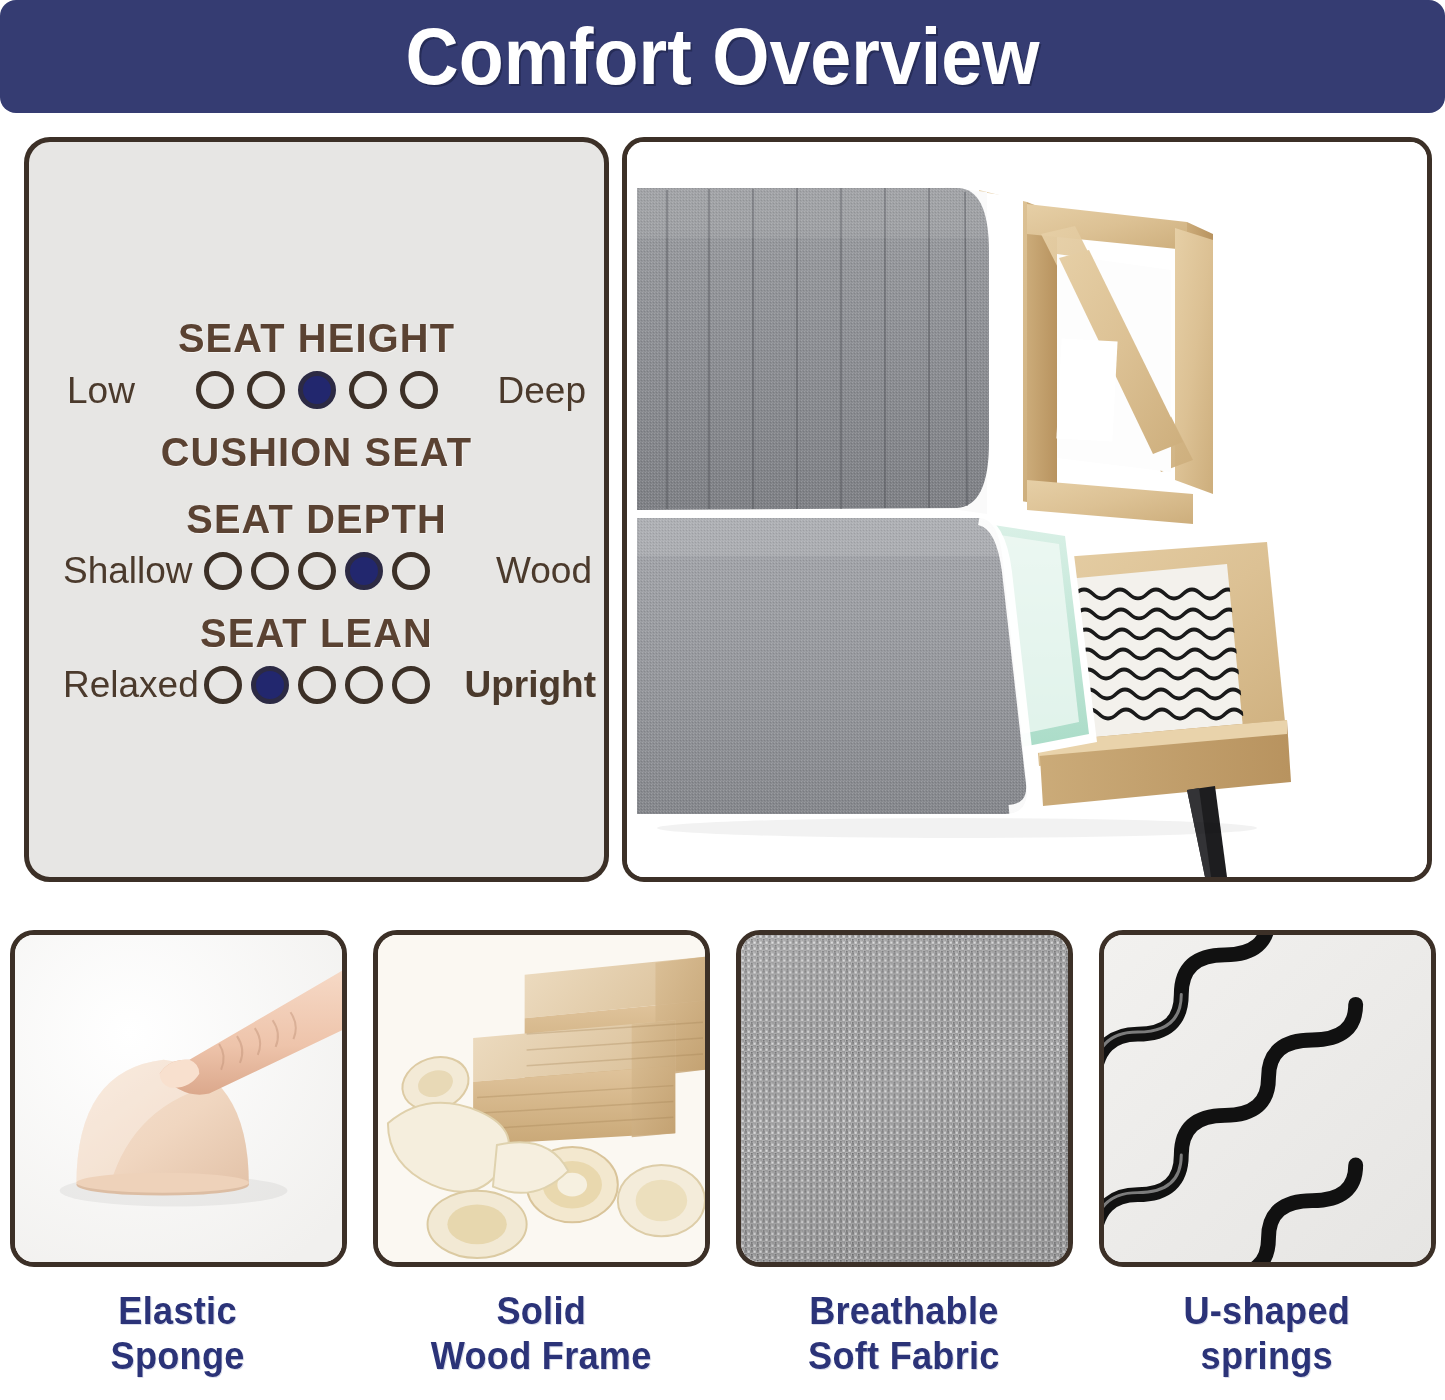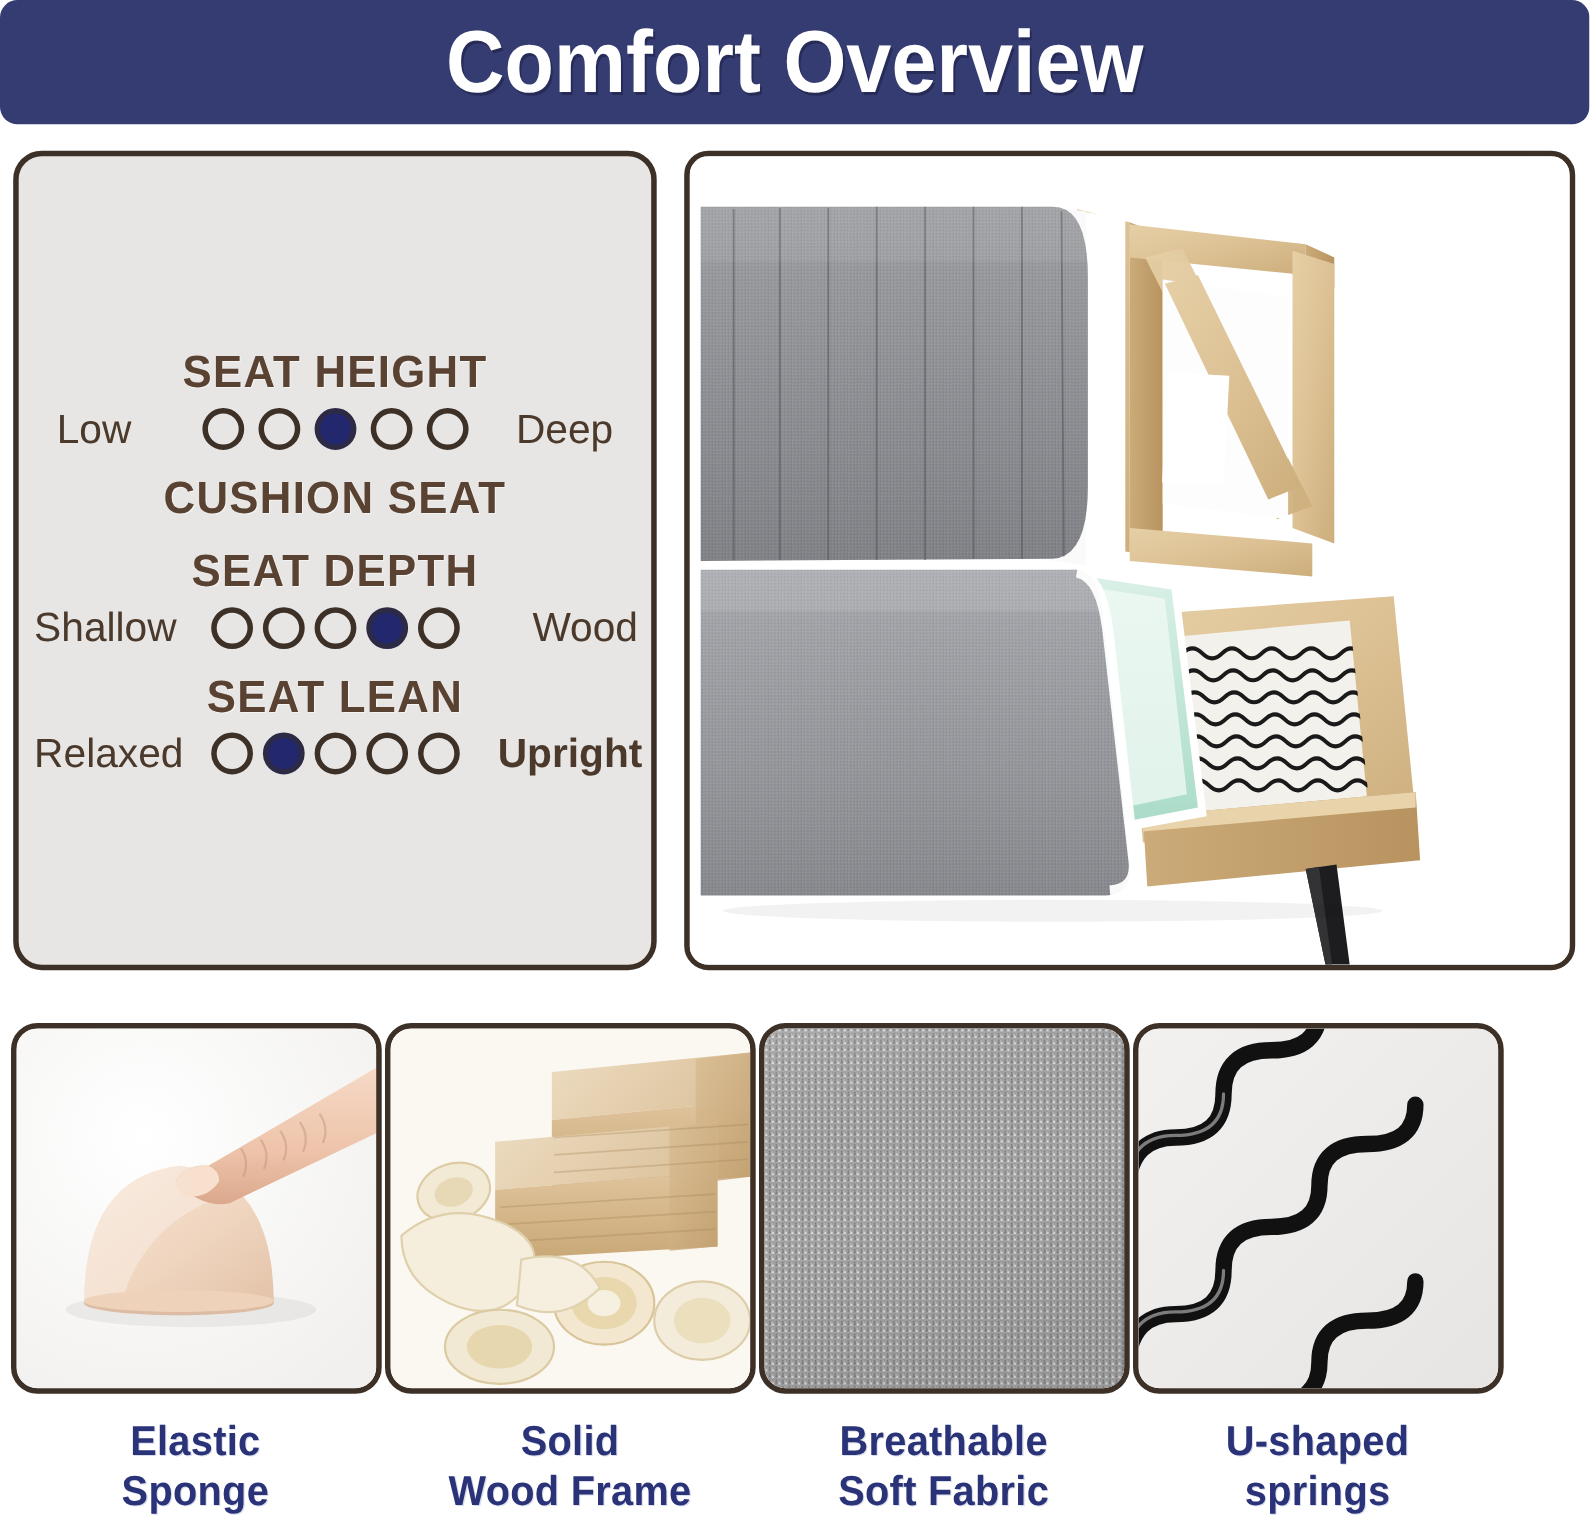"SEAT HEIGHT" .spec-panel { left: 12px -> 24px }
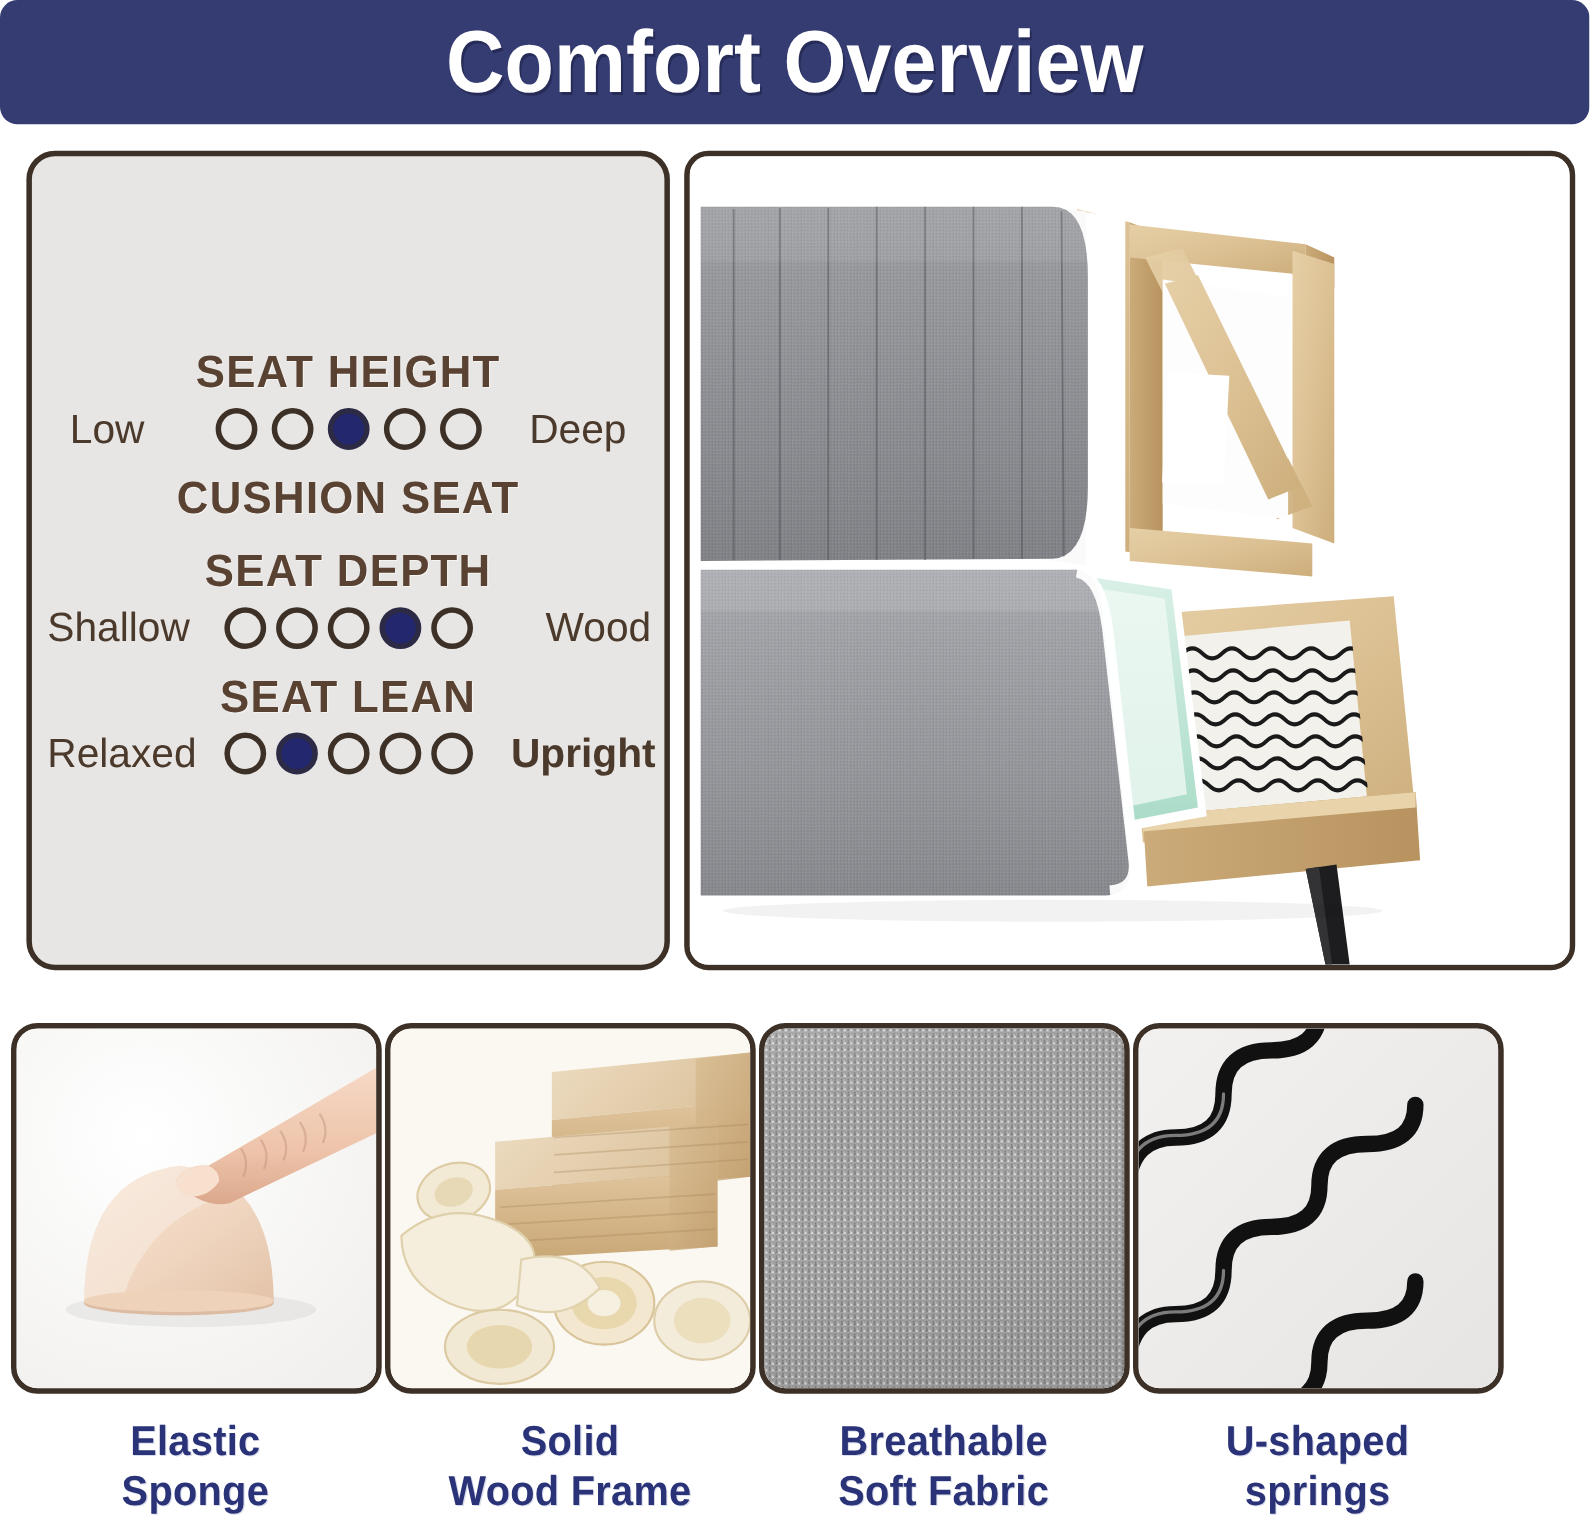"Low" .scale-end { margin-left: none -> 20px }
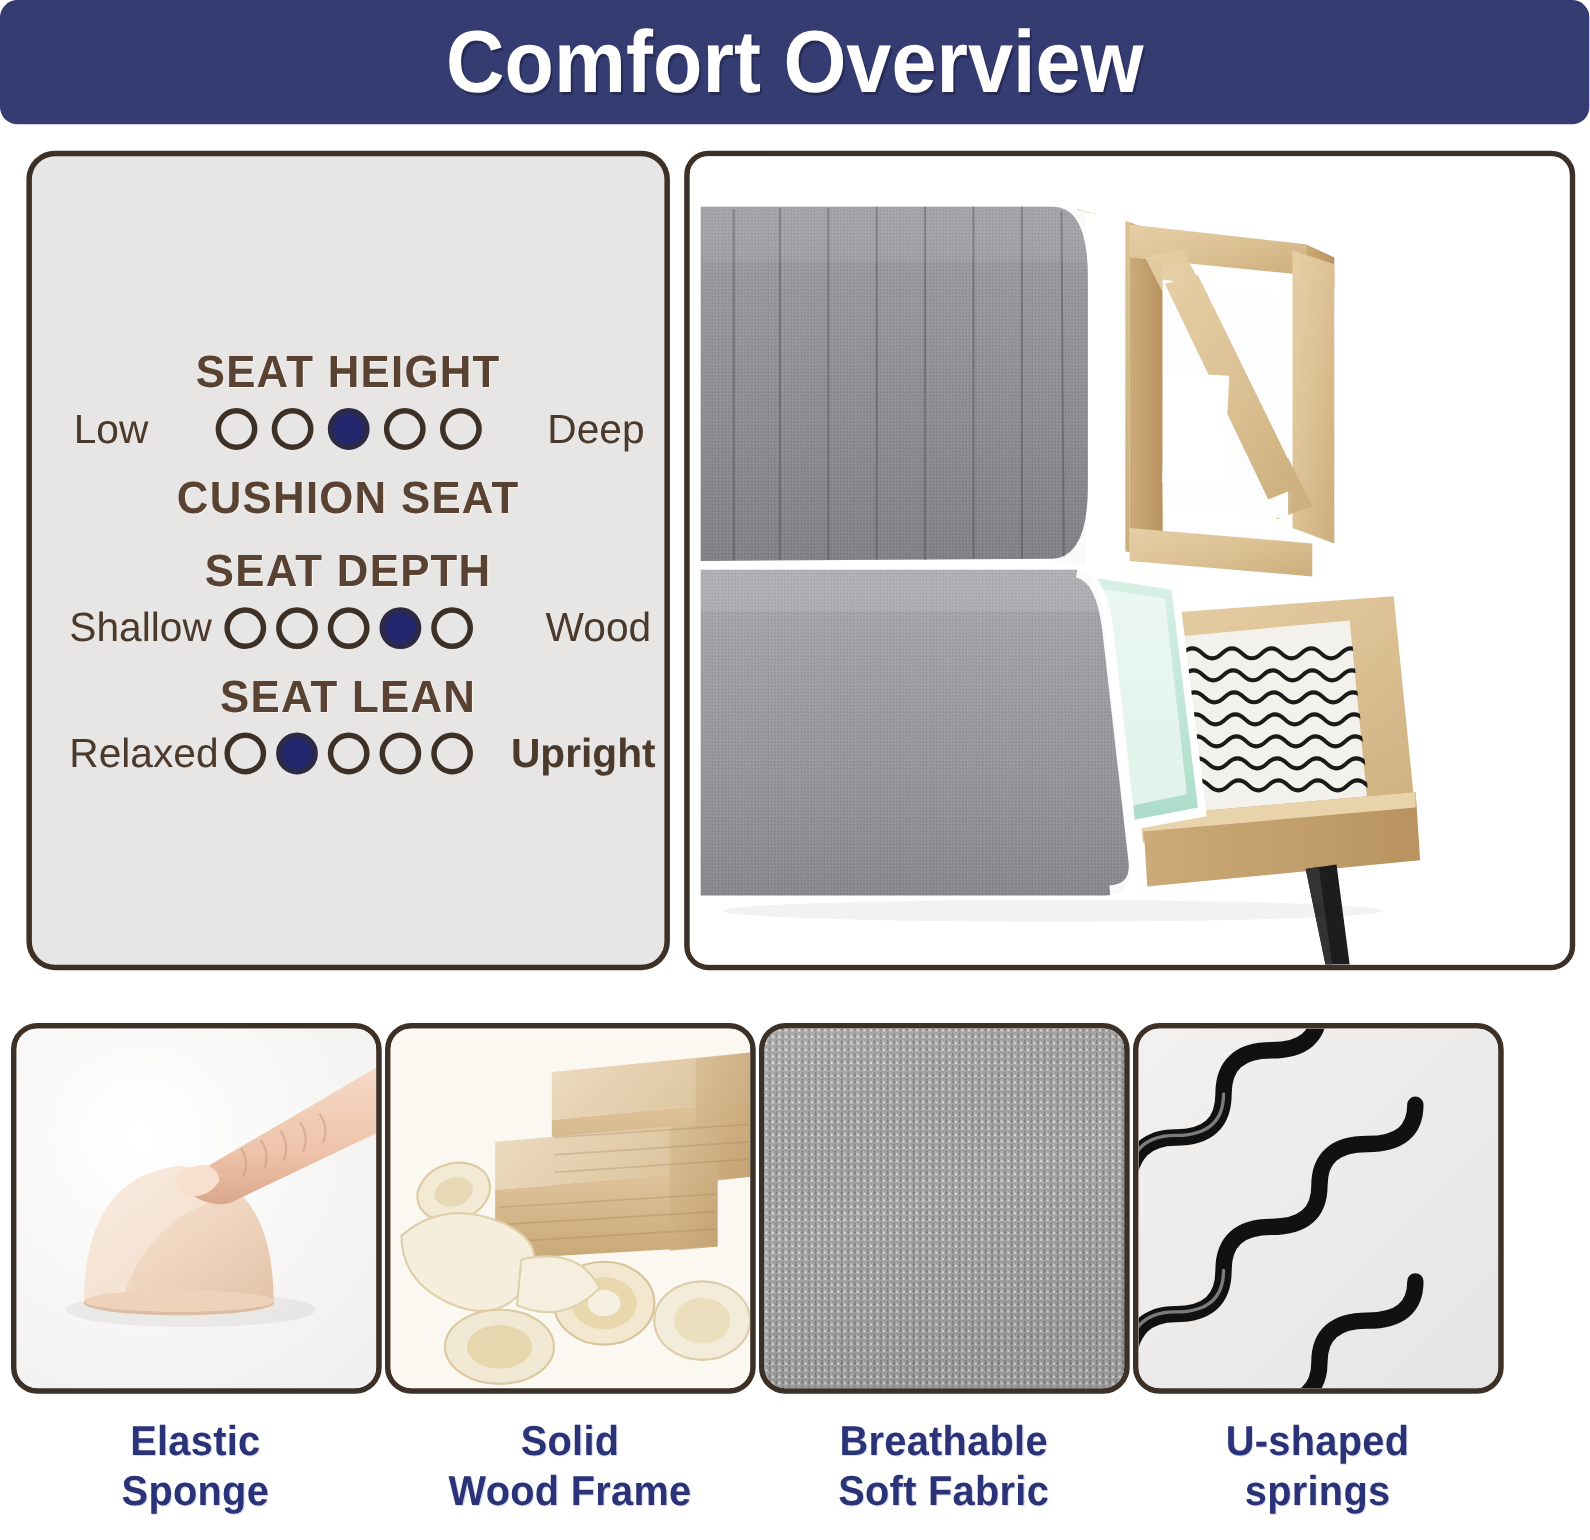"Elastic" .features { justify-content: none -> space-between }
